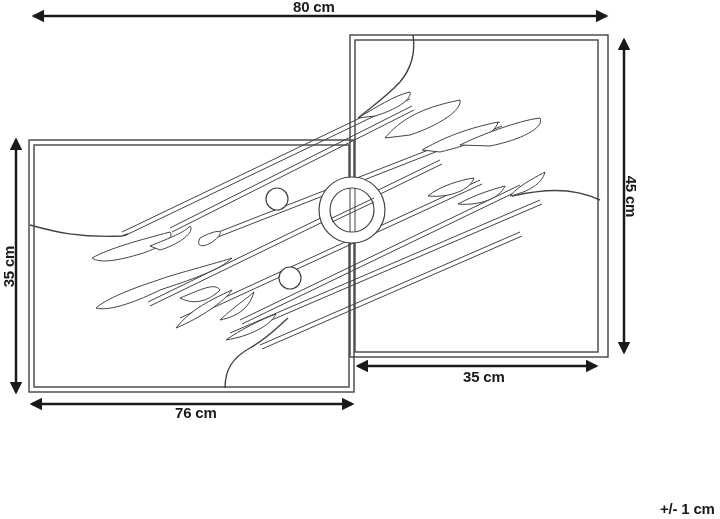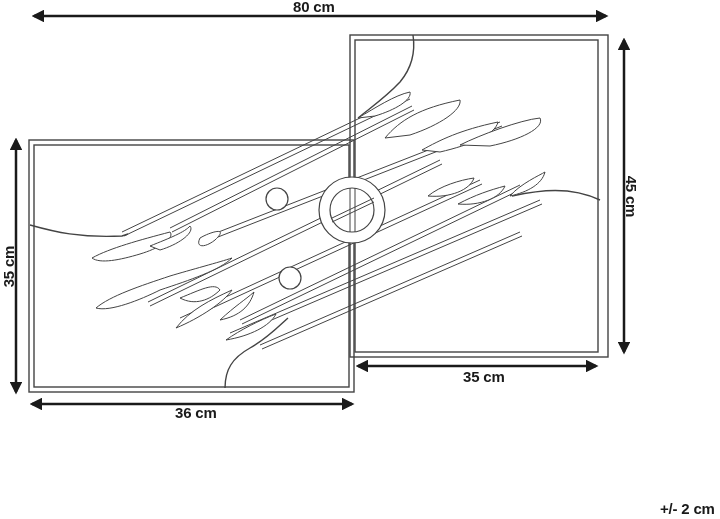"36 cm" div.label { text: 36 -> 76 }
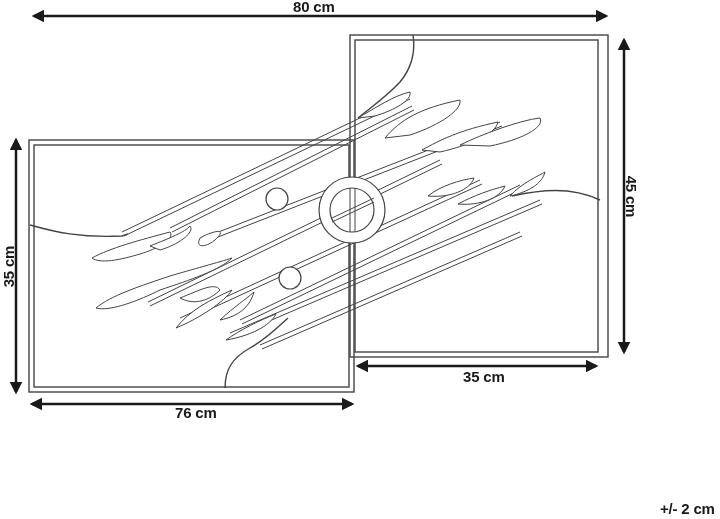"+/- 2 cm" div.label { text: 2 -> 1 }
